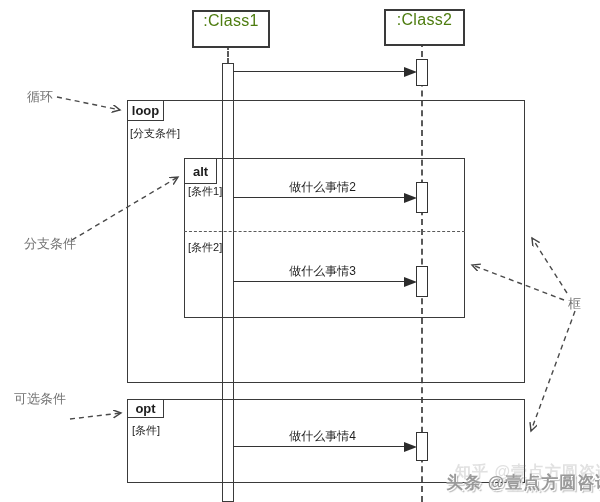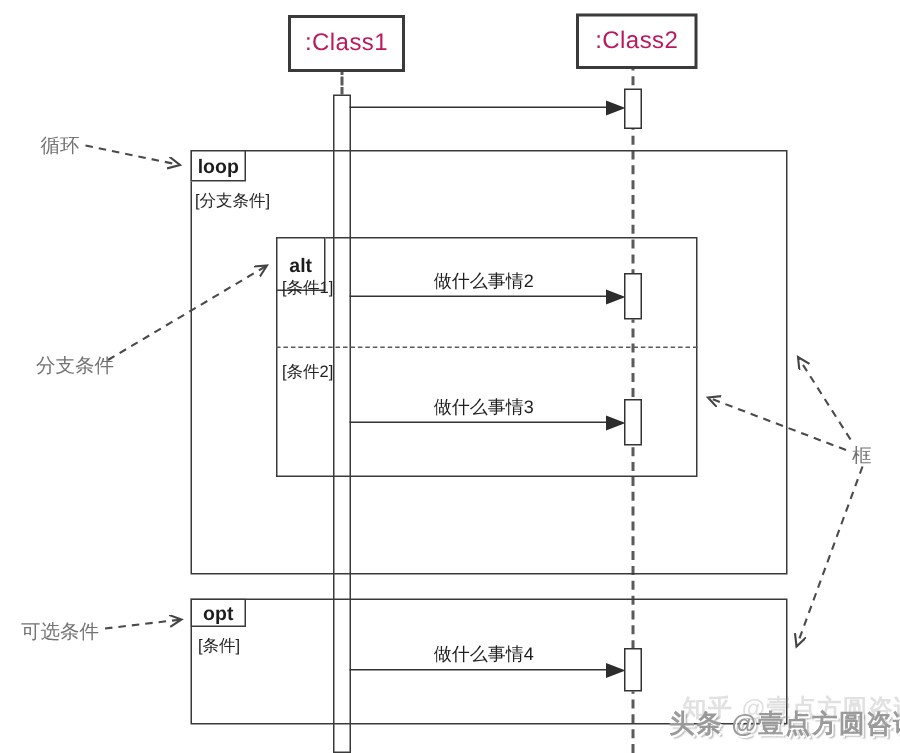":Class1" .cls-box { align-items: center -> none; color: #be185d -> #4d7c0f }
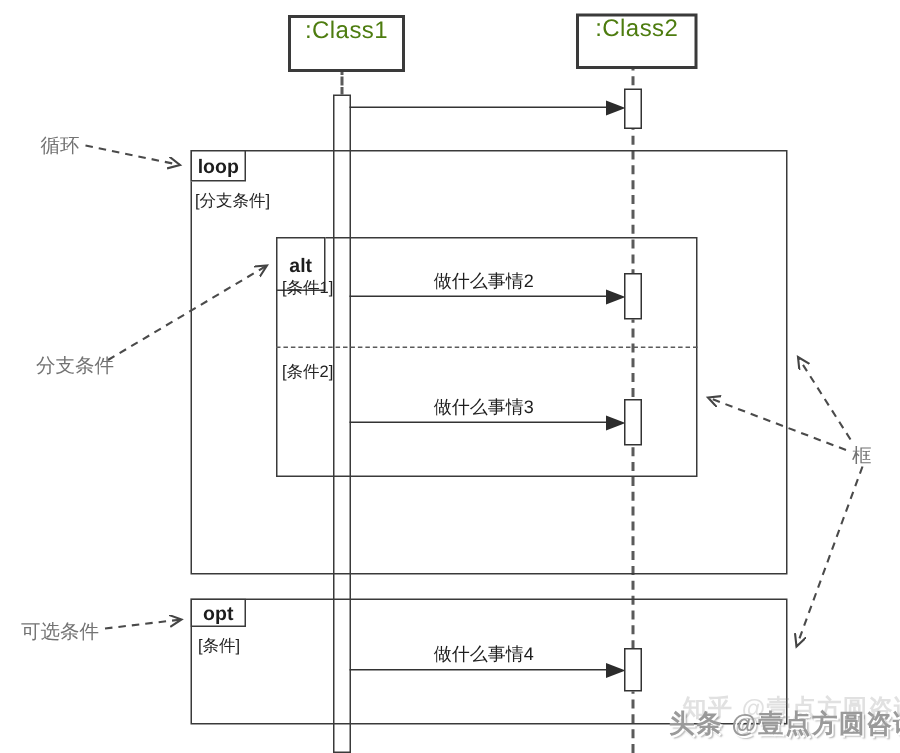"alt" div.frame-label { height: 36px -> 26px }
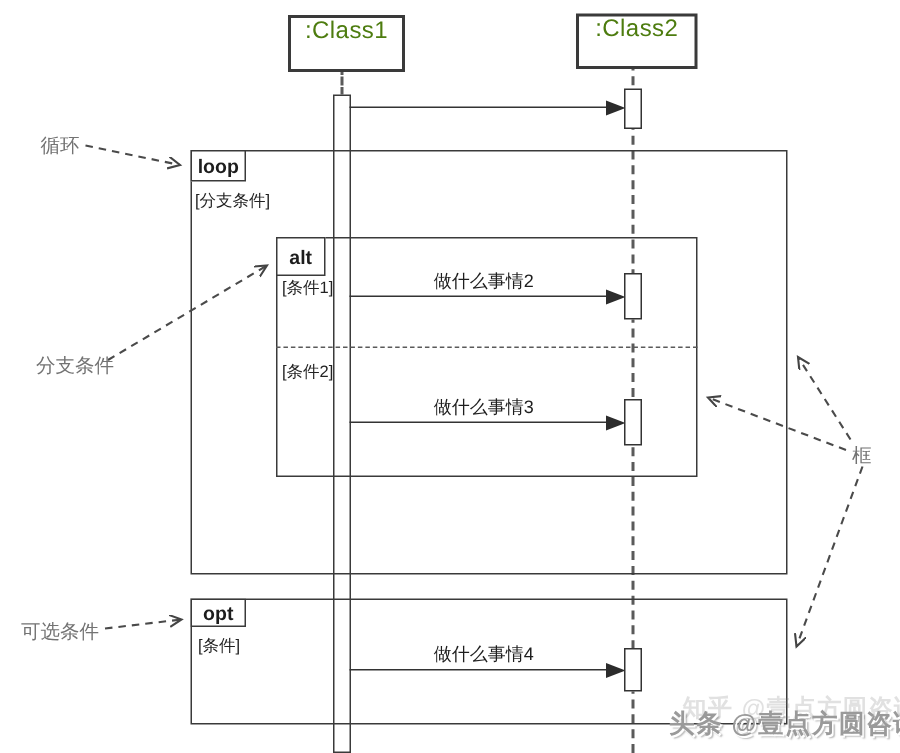"可选条件" div.note { top: 412px -> 390px }
